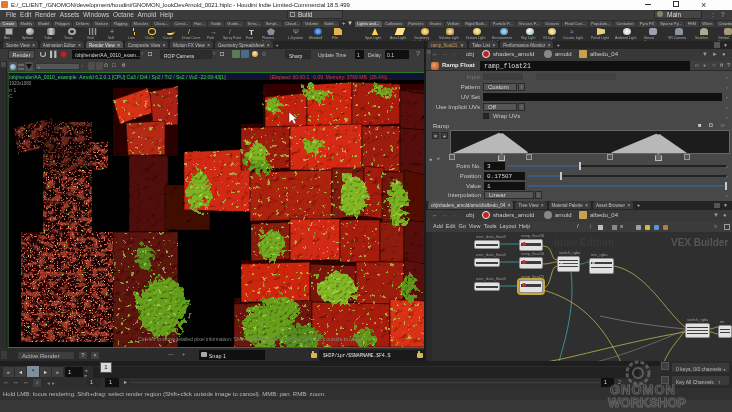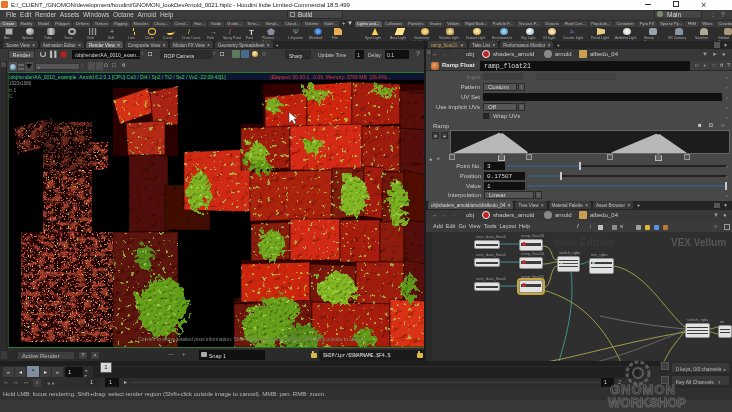"VEX Vellum" div.abs { text: Vellum -> Builder }
